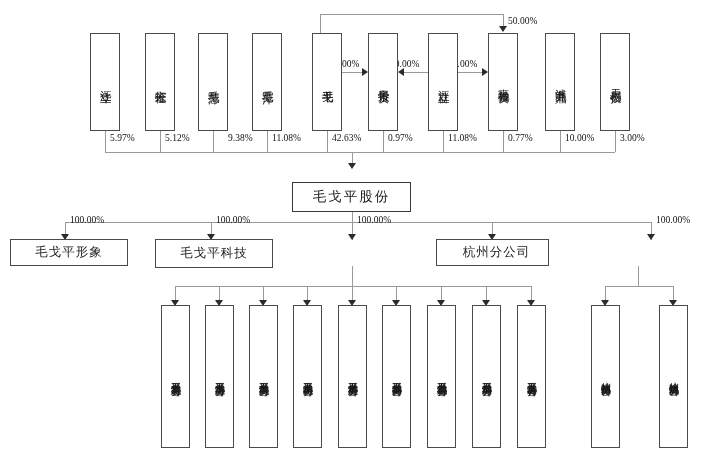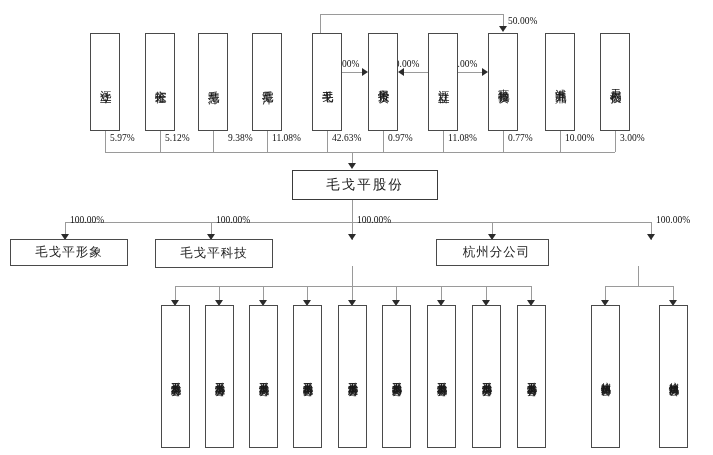"毛戈平股份" div.box { top: 170px -> 182px; width: 146px -> 119px }
